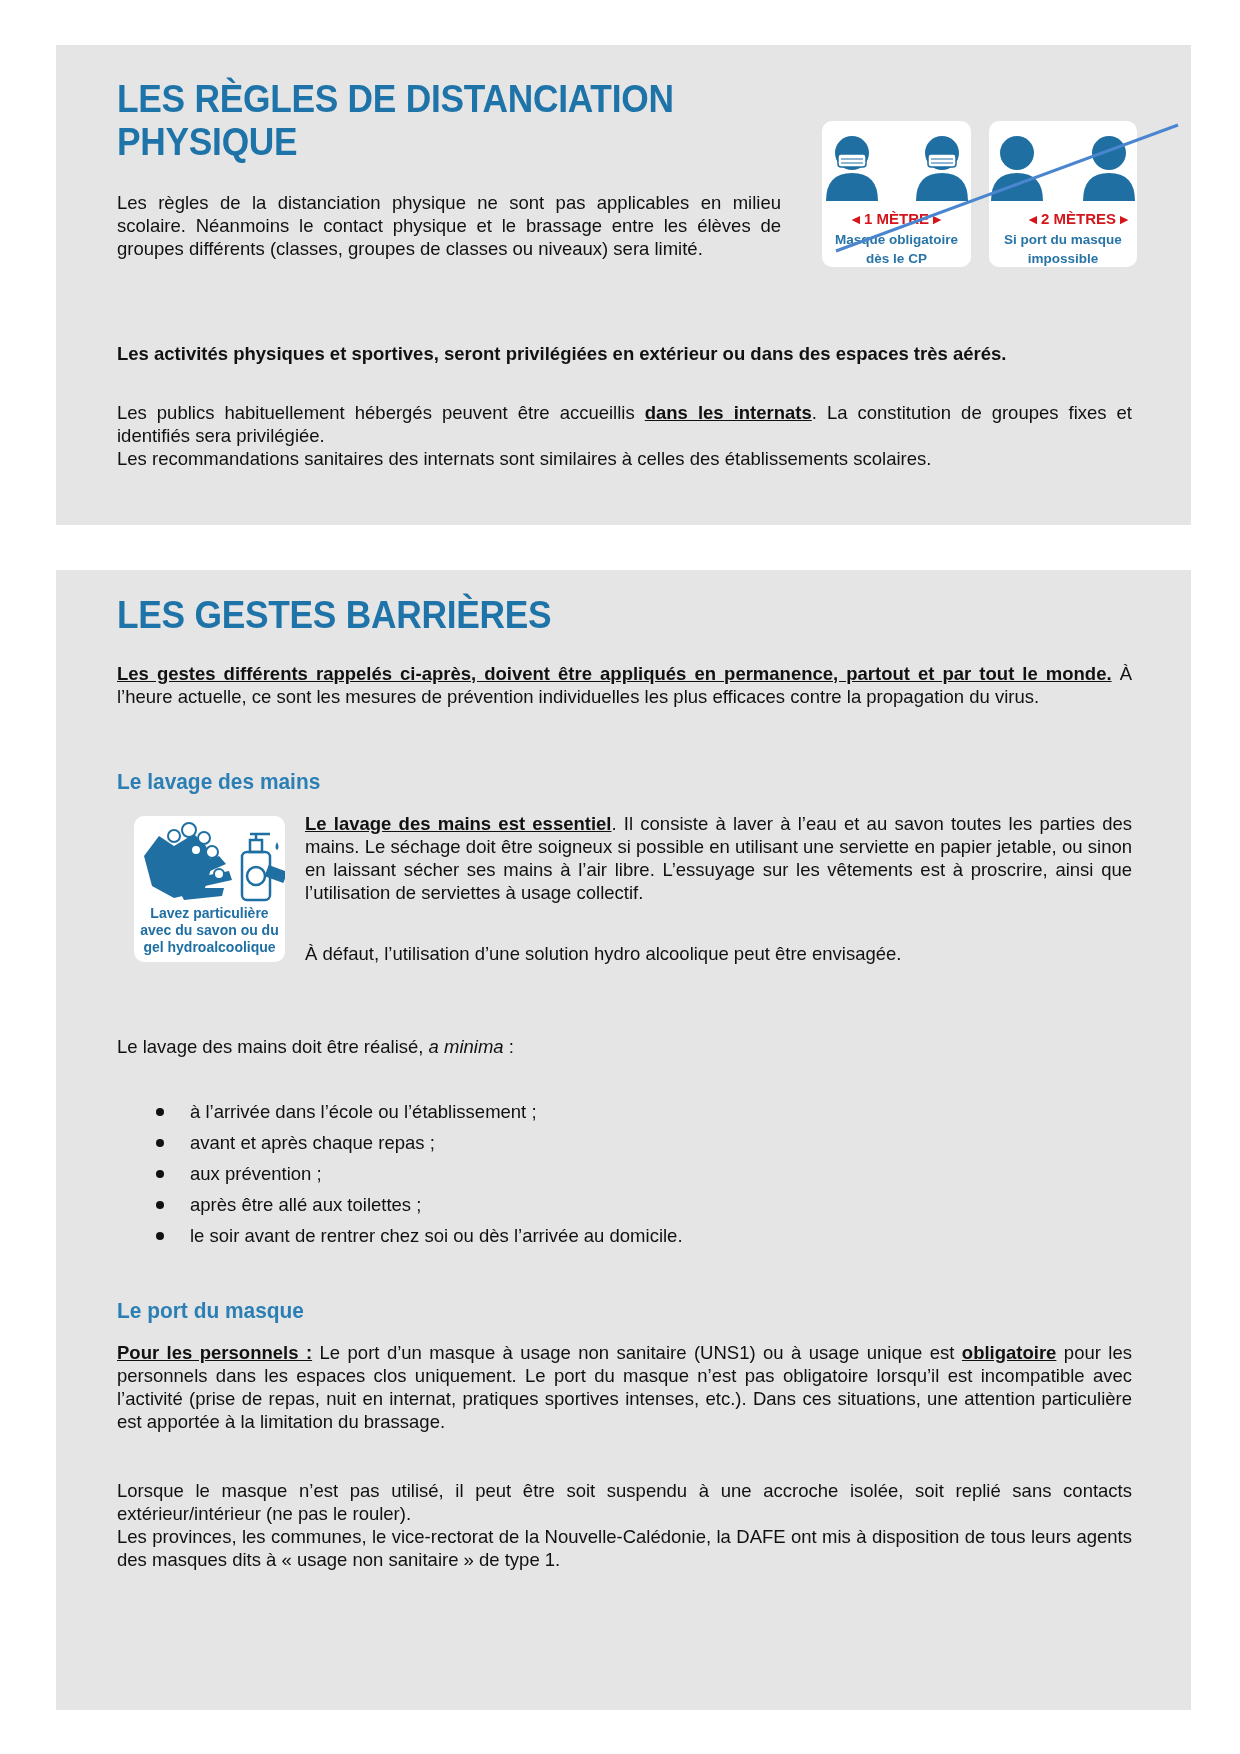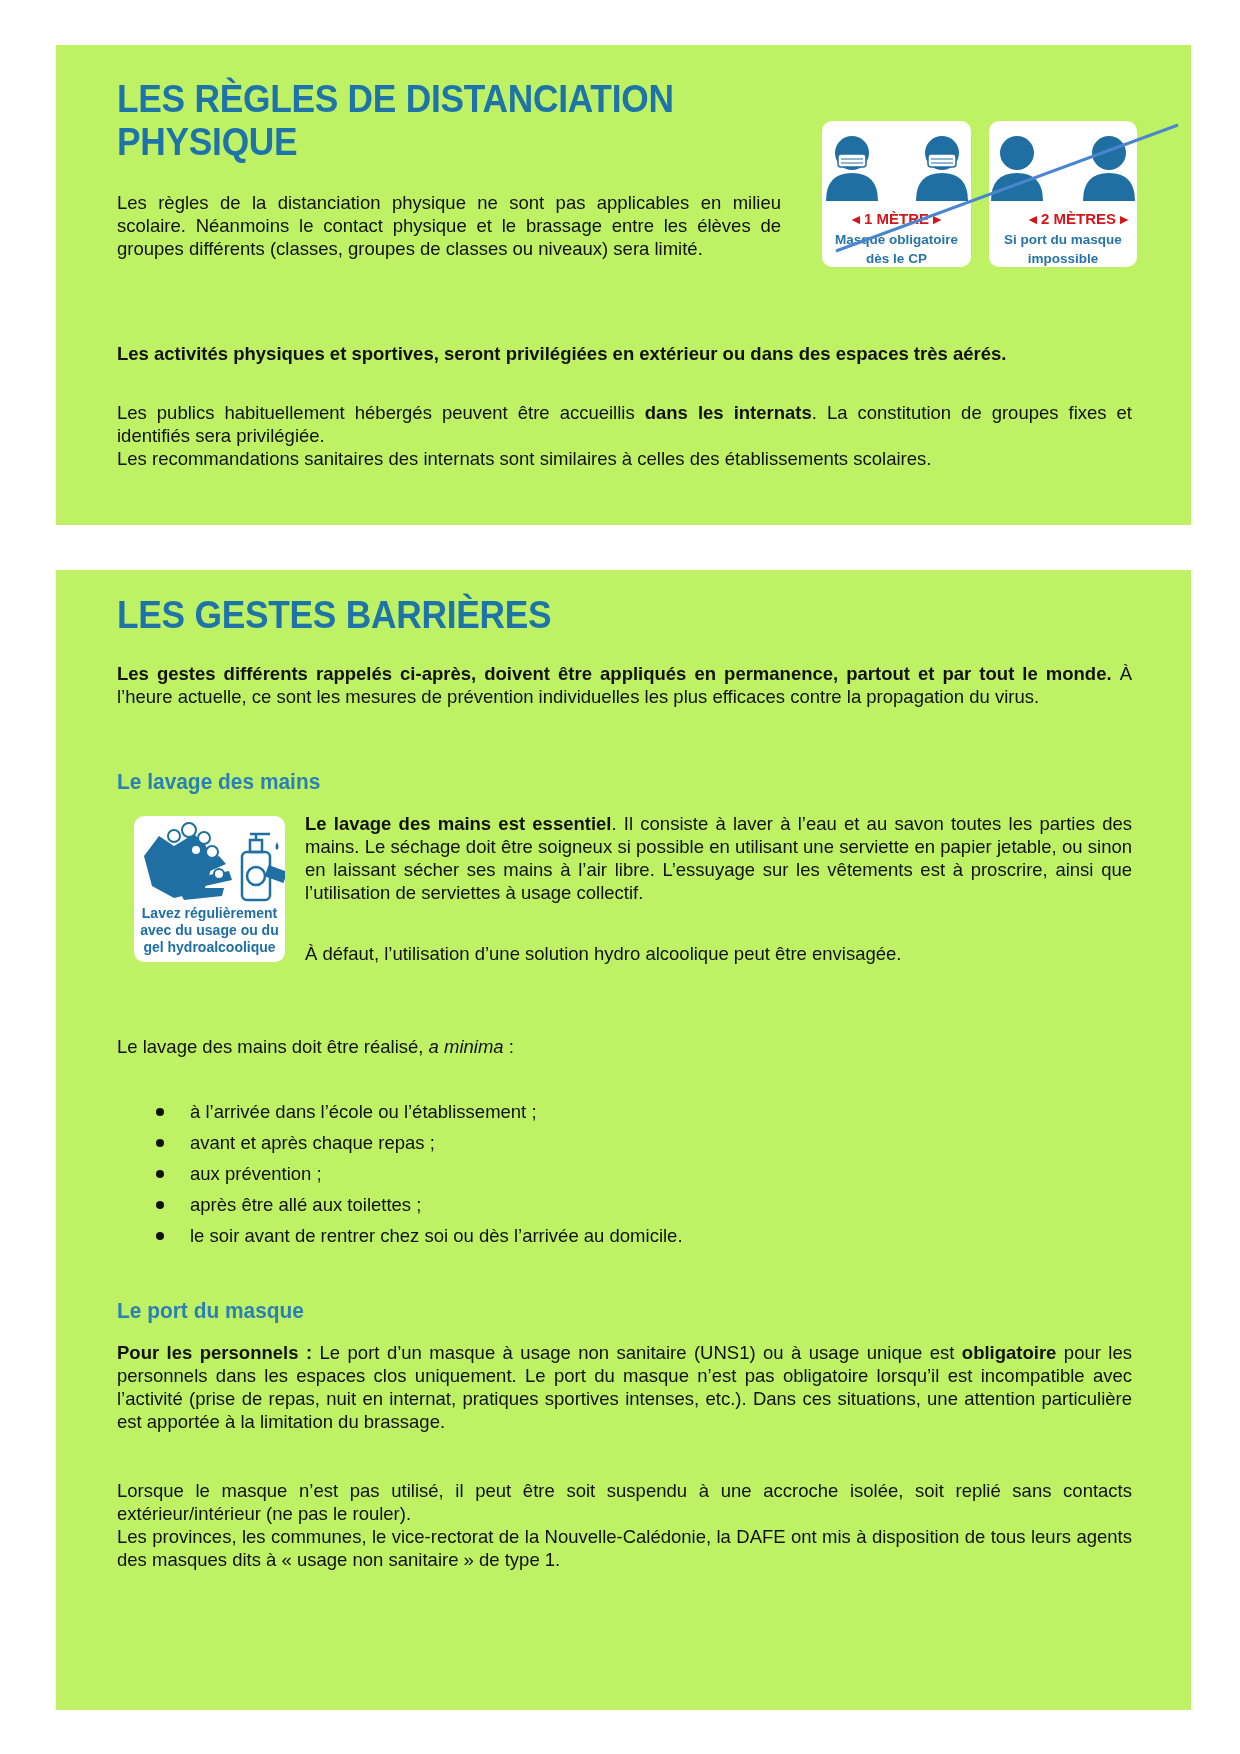"LES RÈGLES DE DISTANCIATION" .panel { background: #bef264 -> #e5e5e5 }
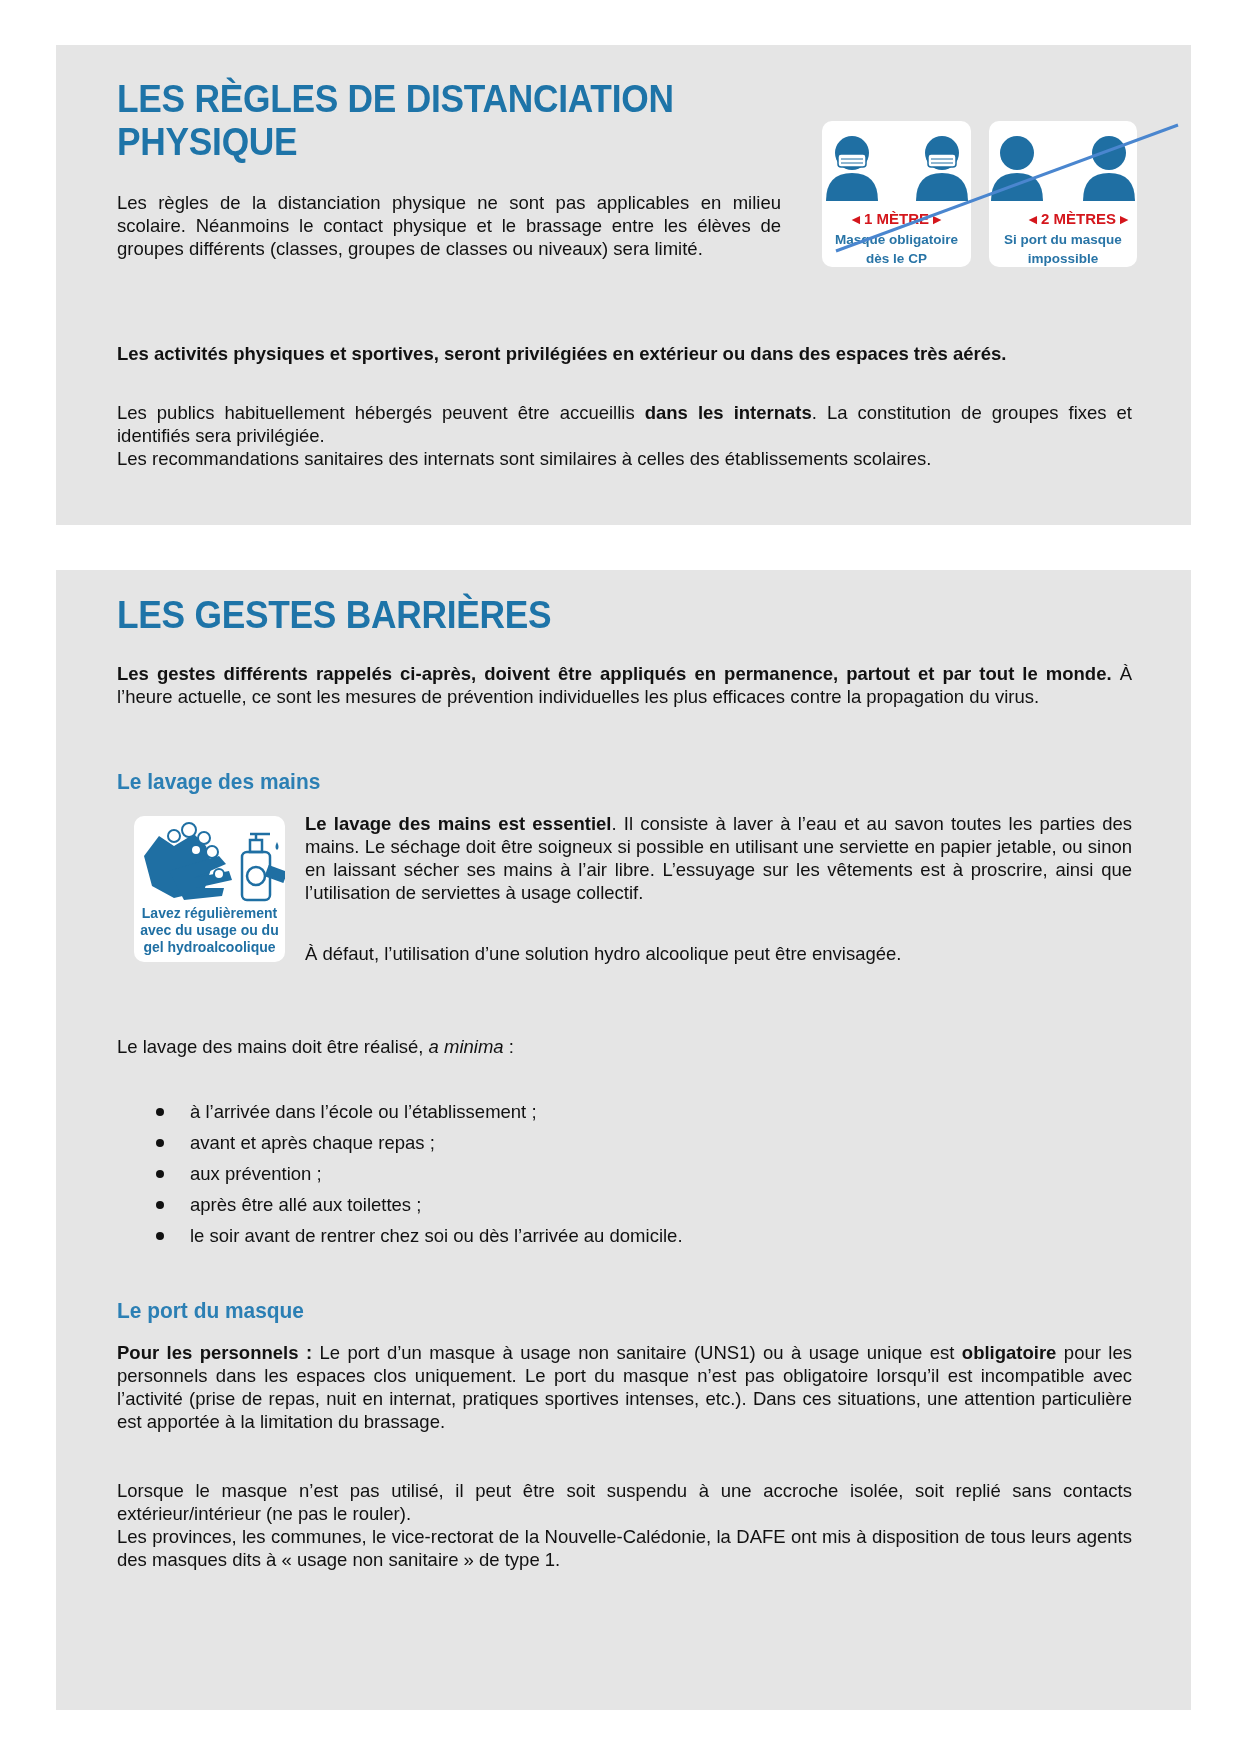"dans les internats" .txt b { text-decoration: none -> underline }
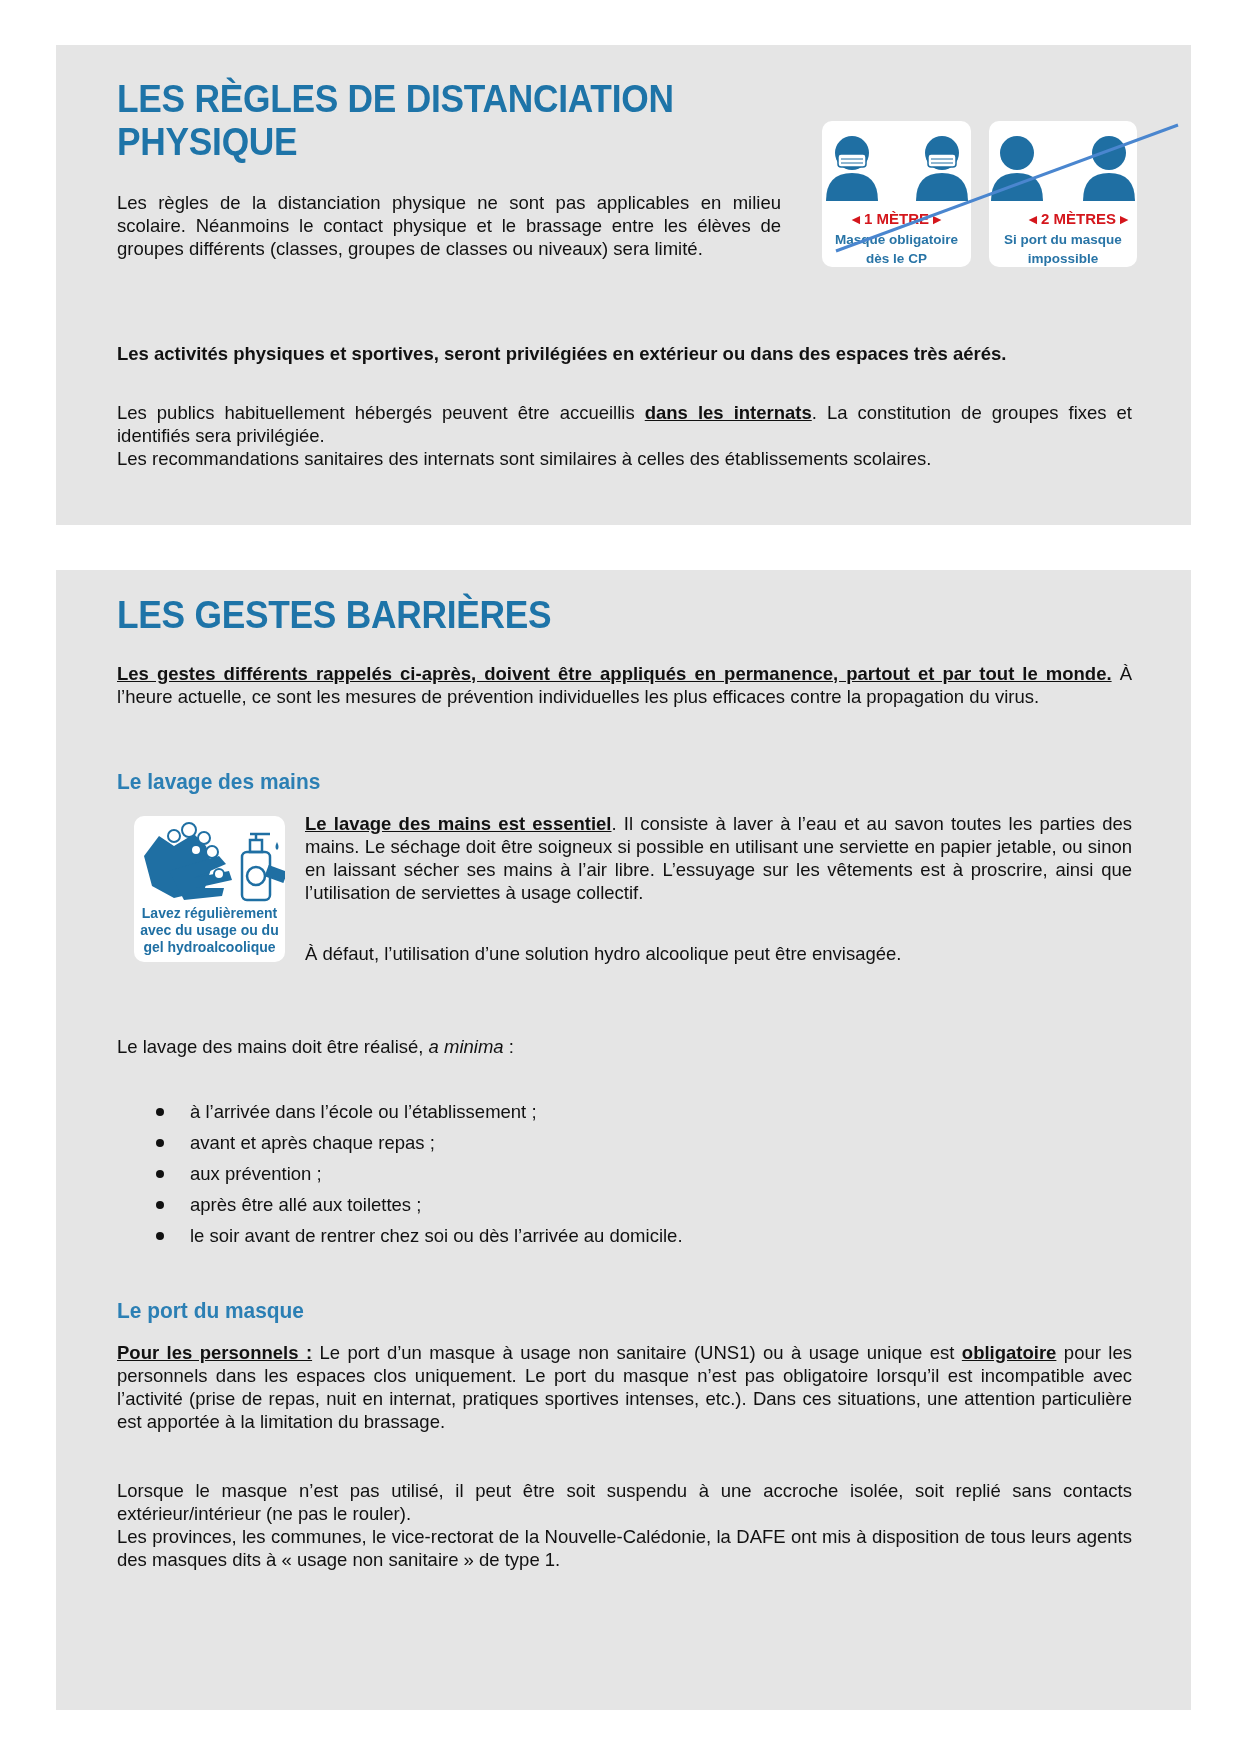"Lavez régulièrement avec du usage" div.hcap { text: régulièrement avec du usage -> particulière avec du savon }
